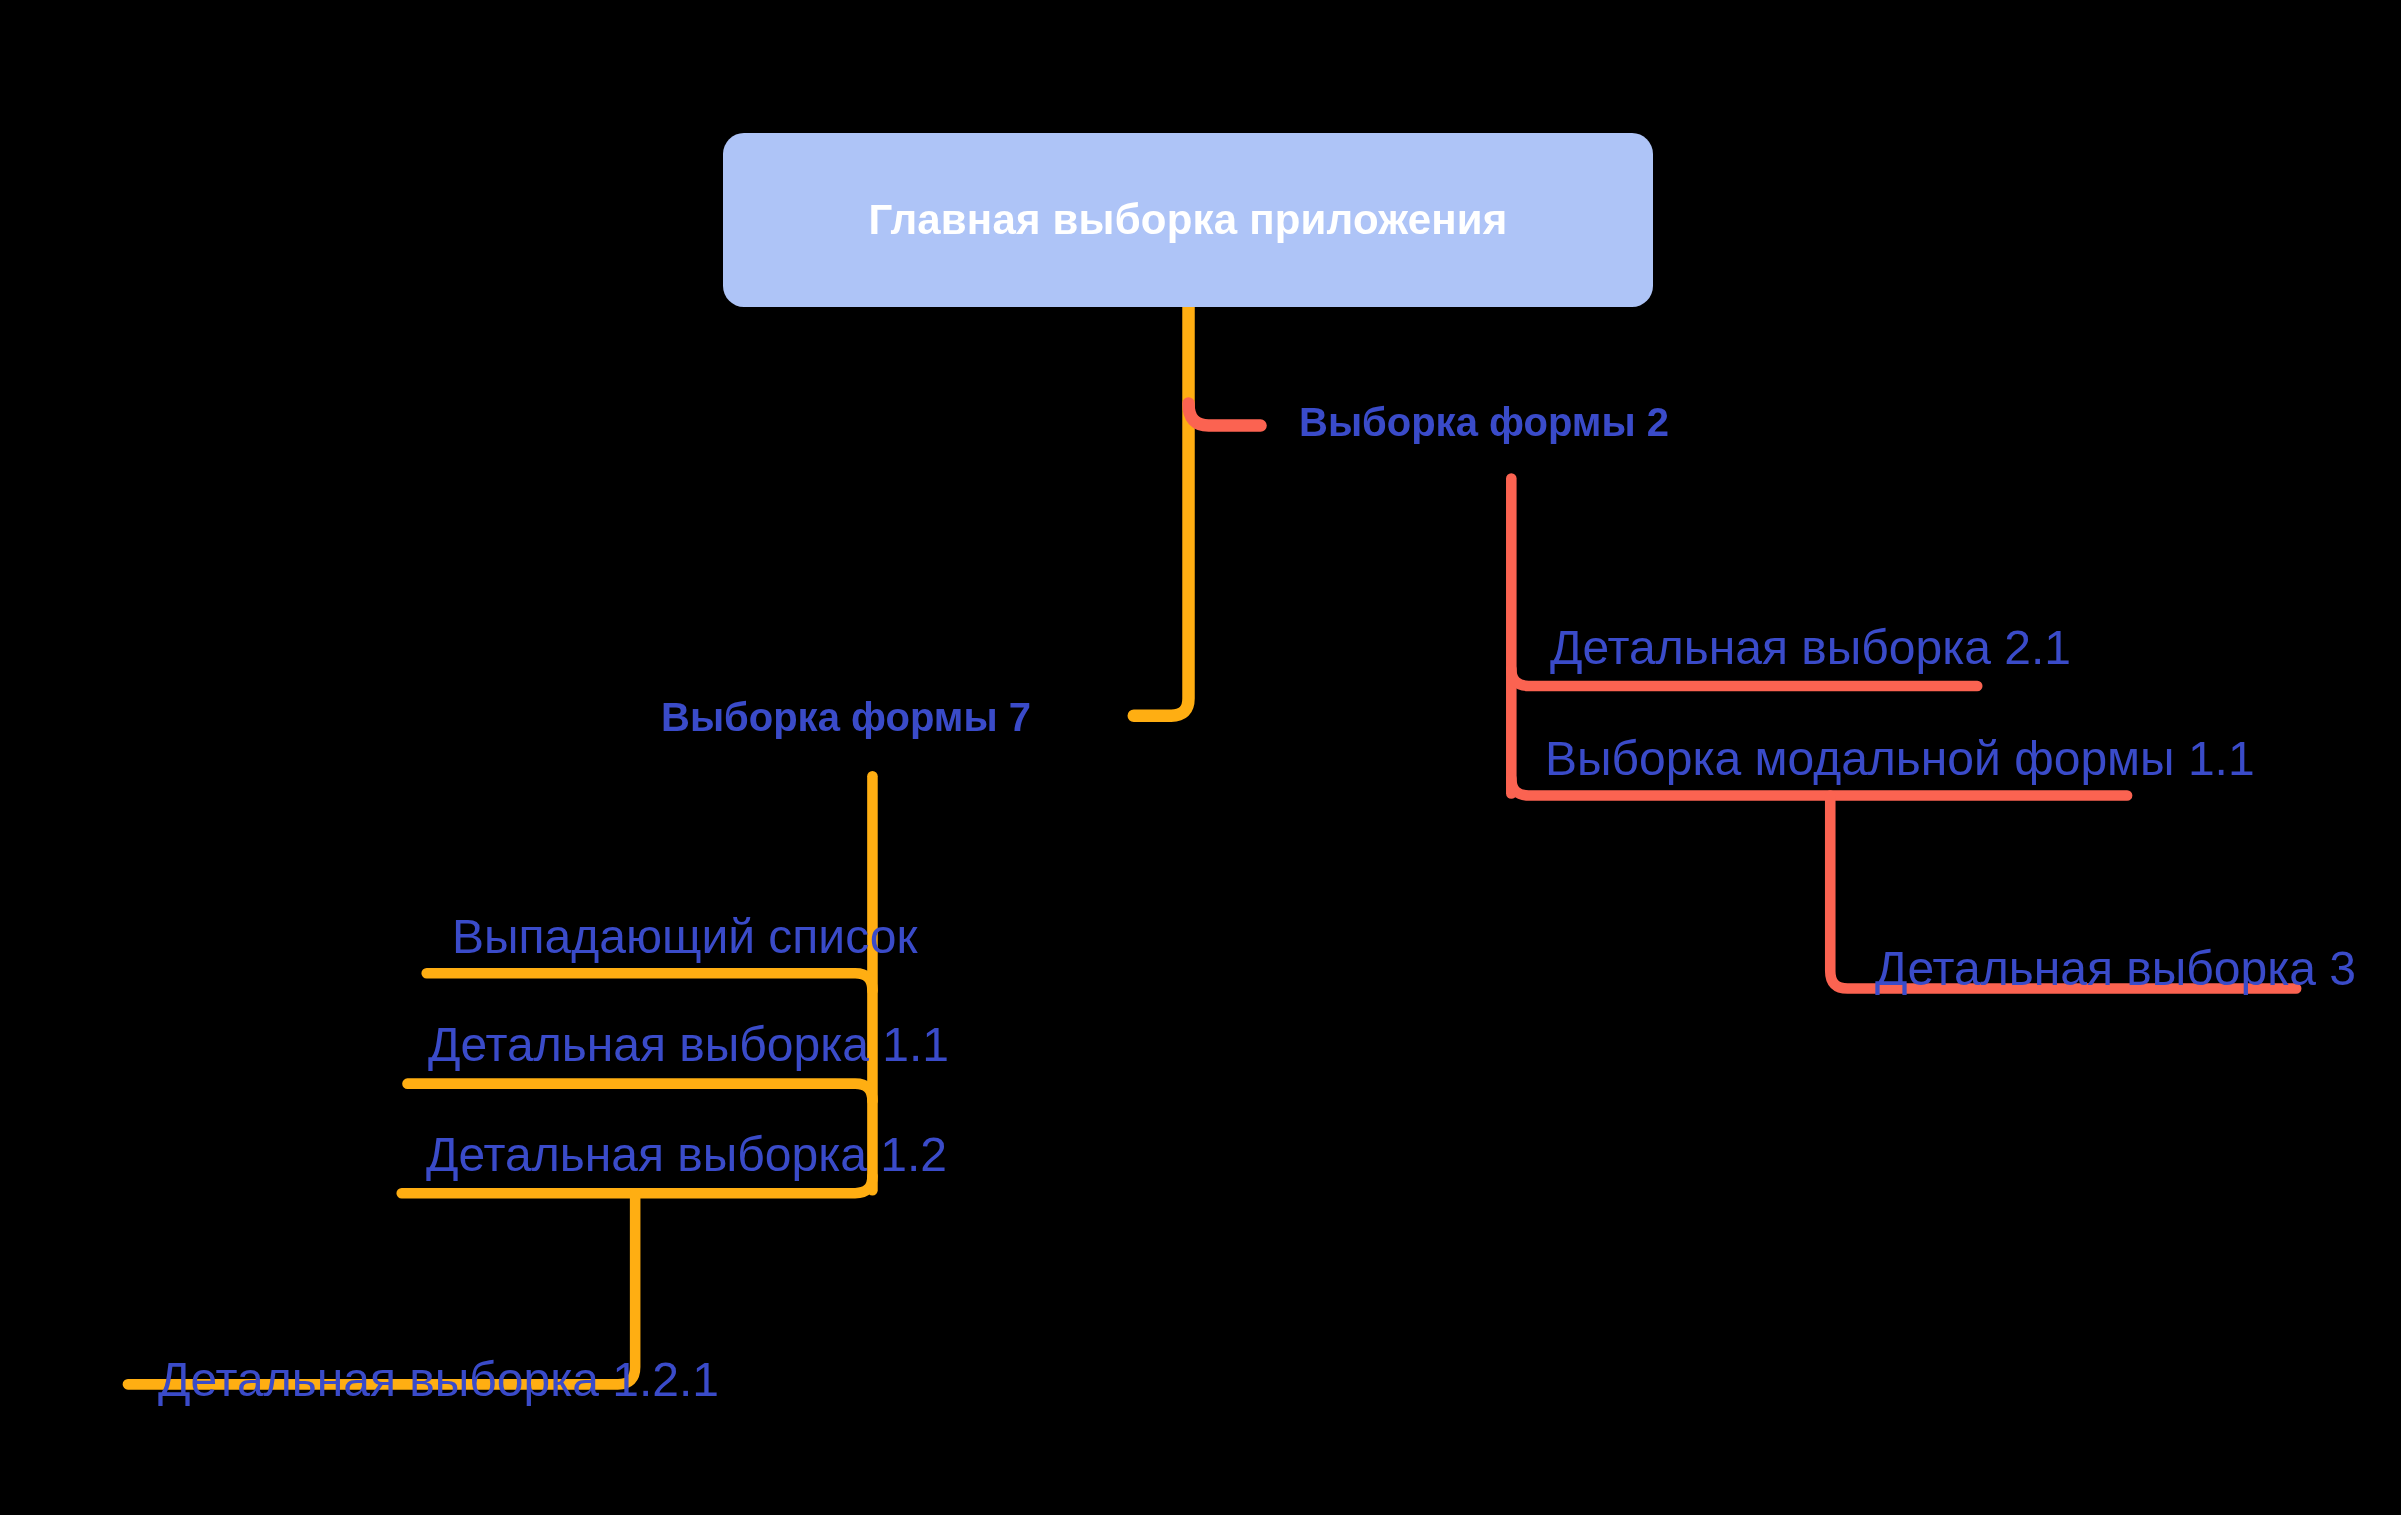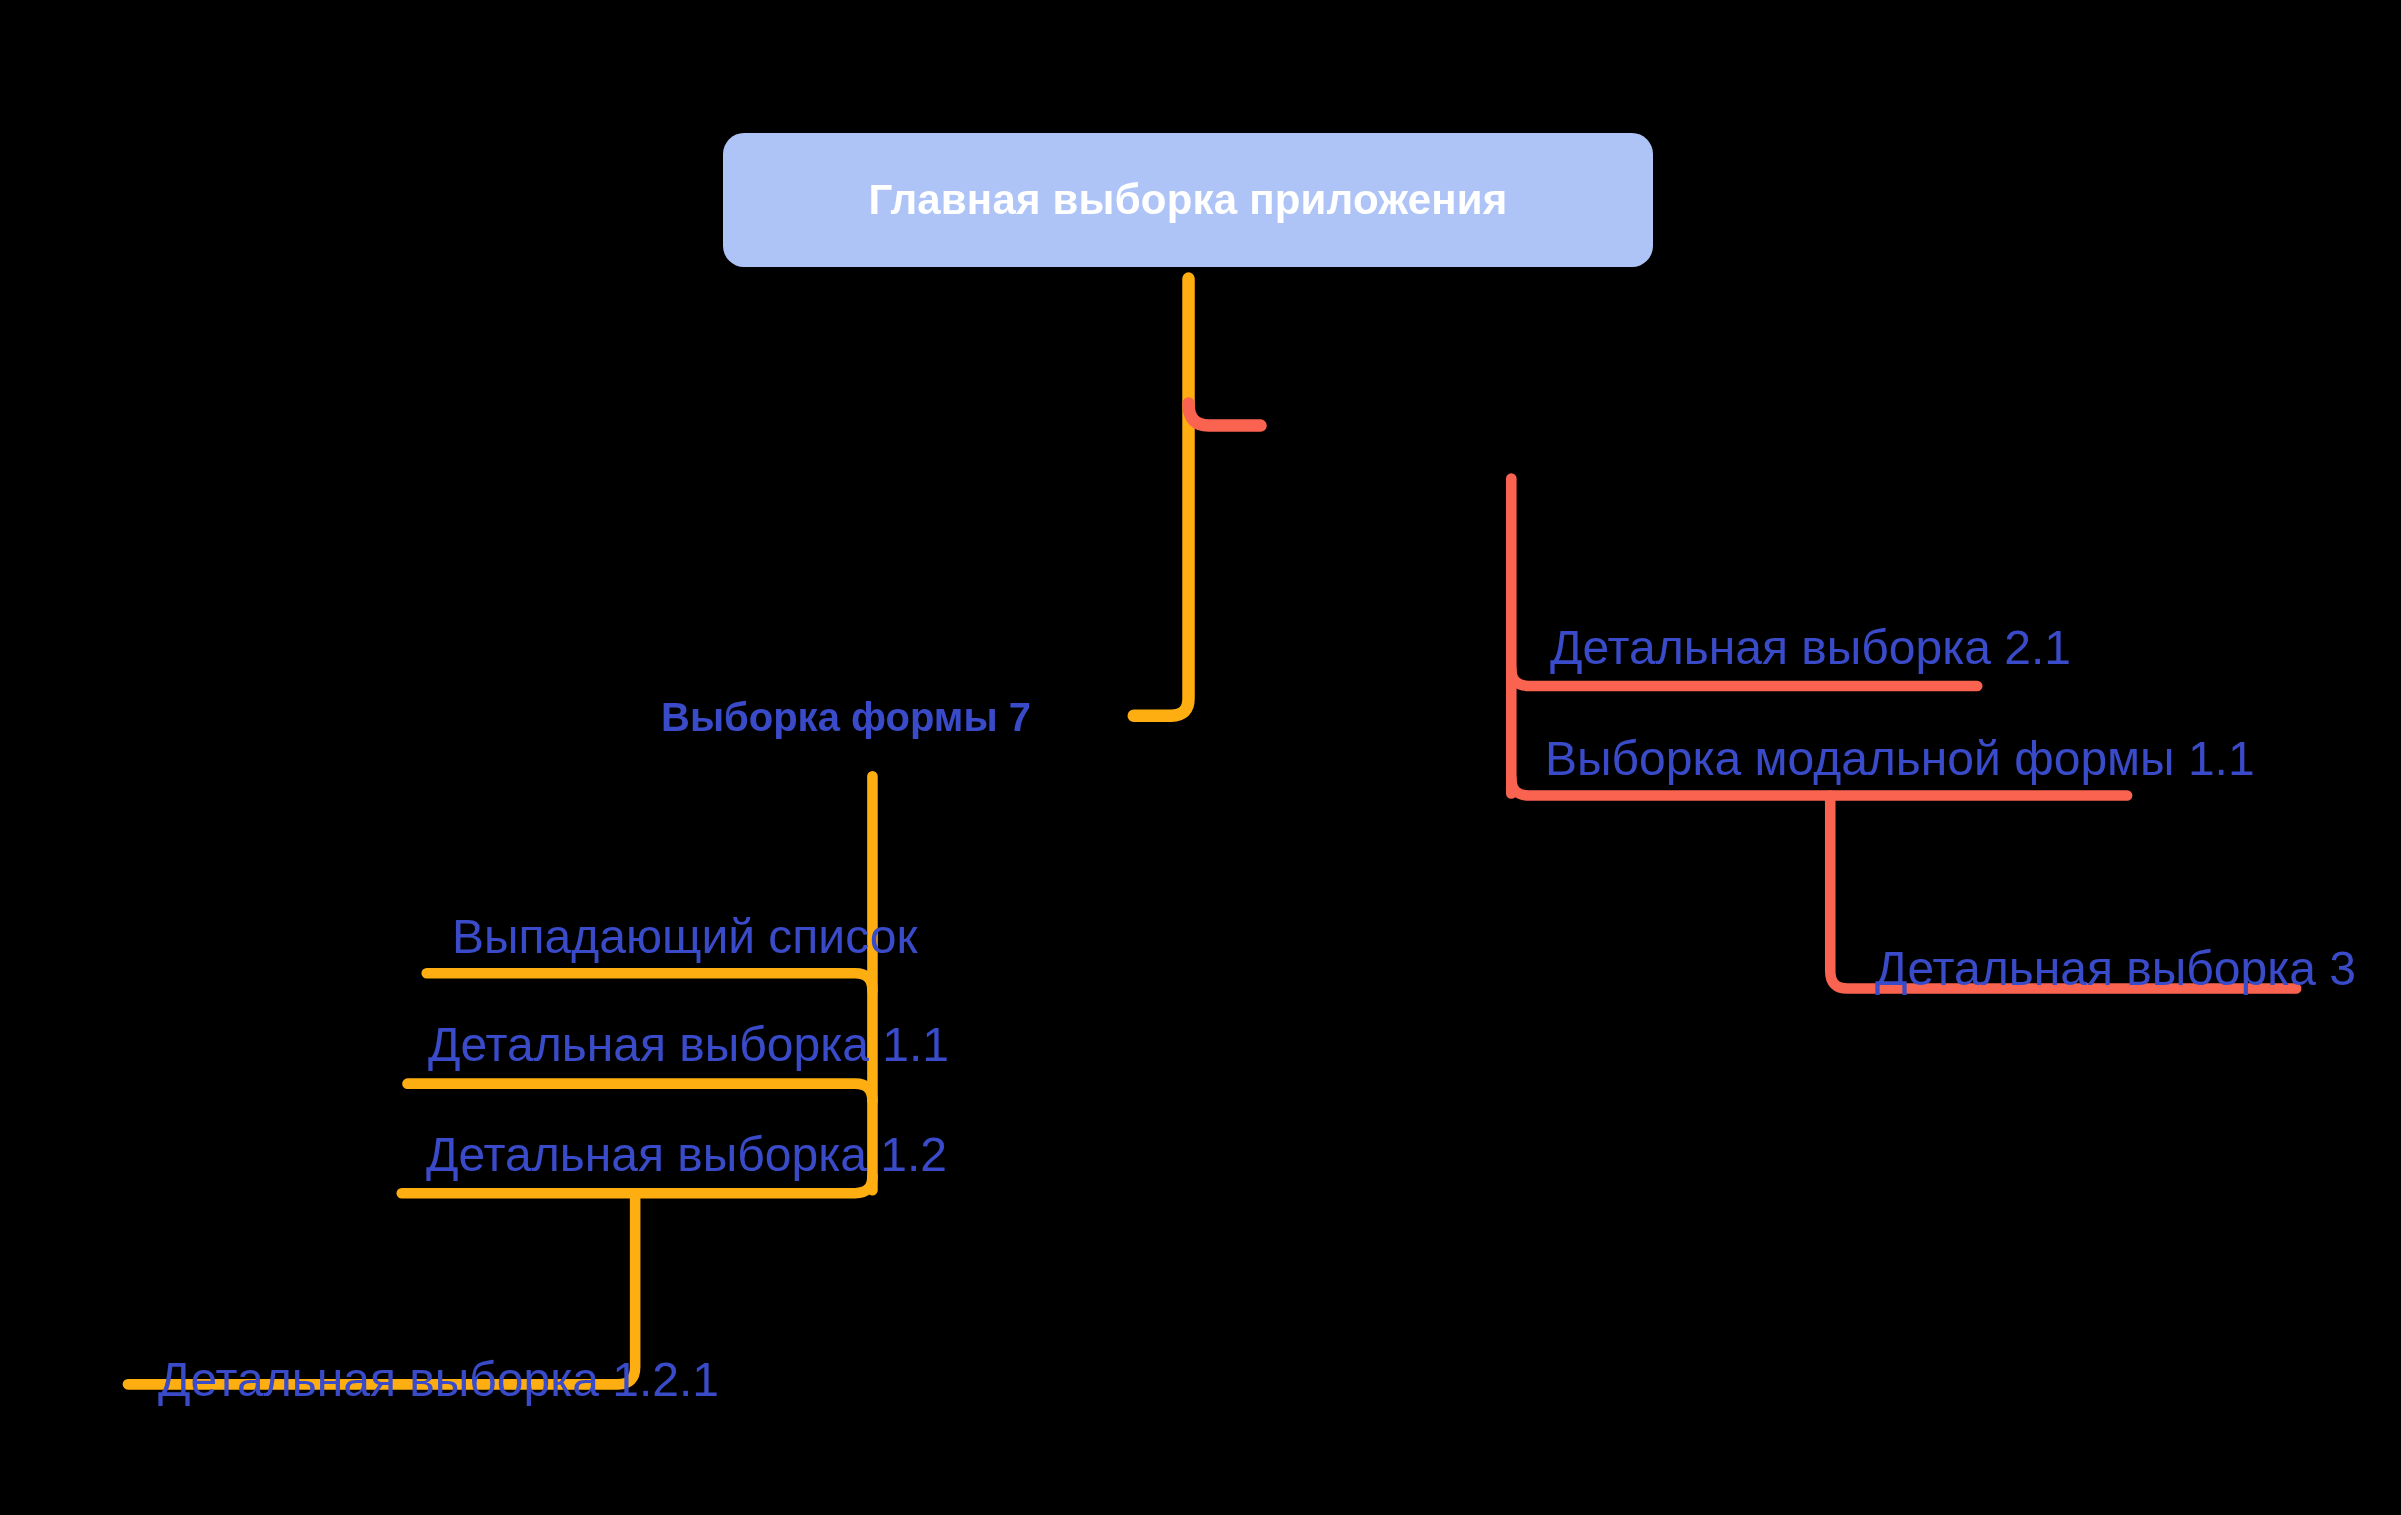"Главная выборка приложения" .root-node { height: 134px -> 174px }
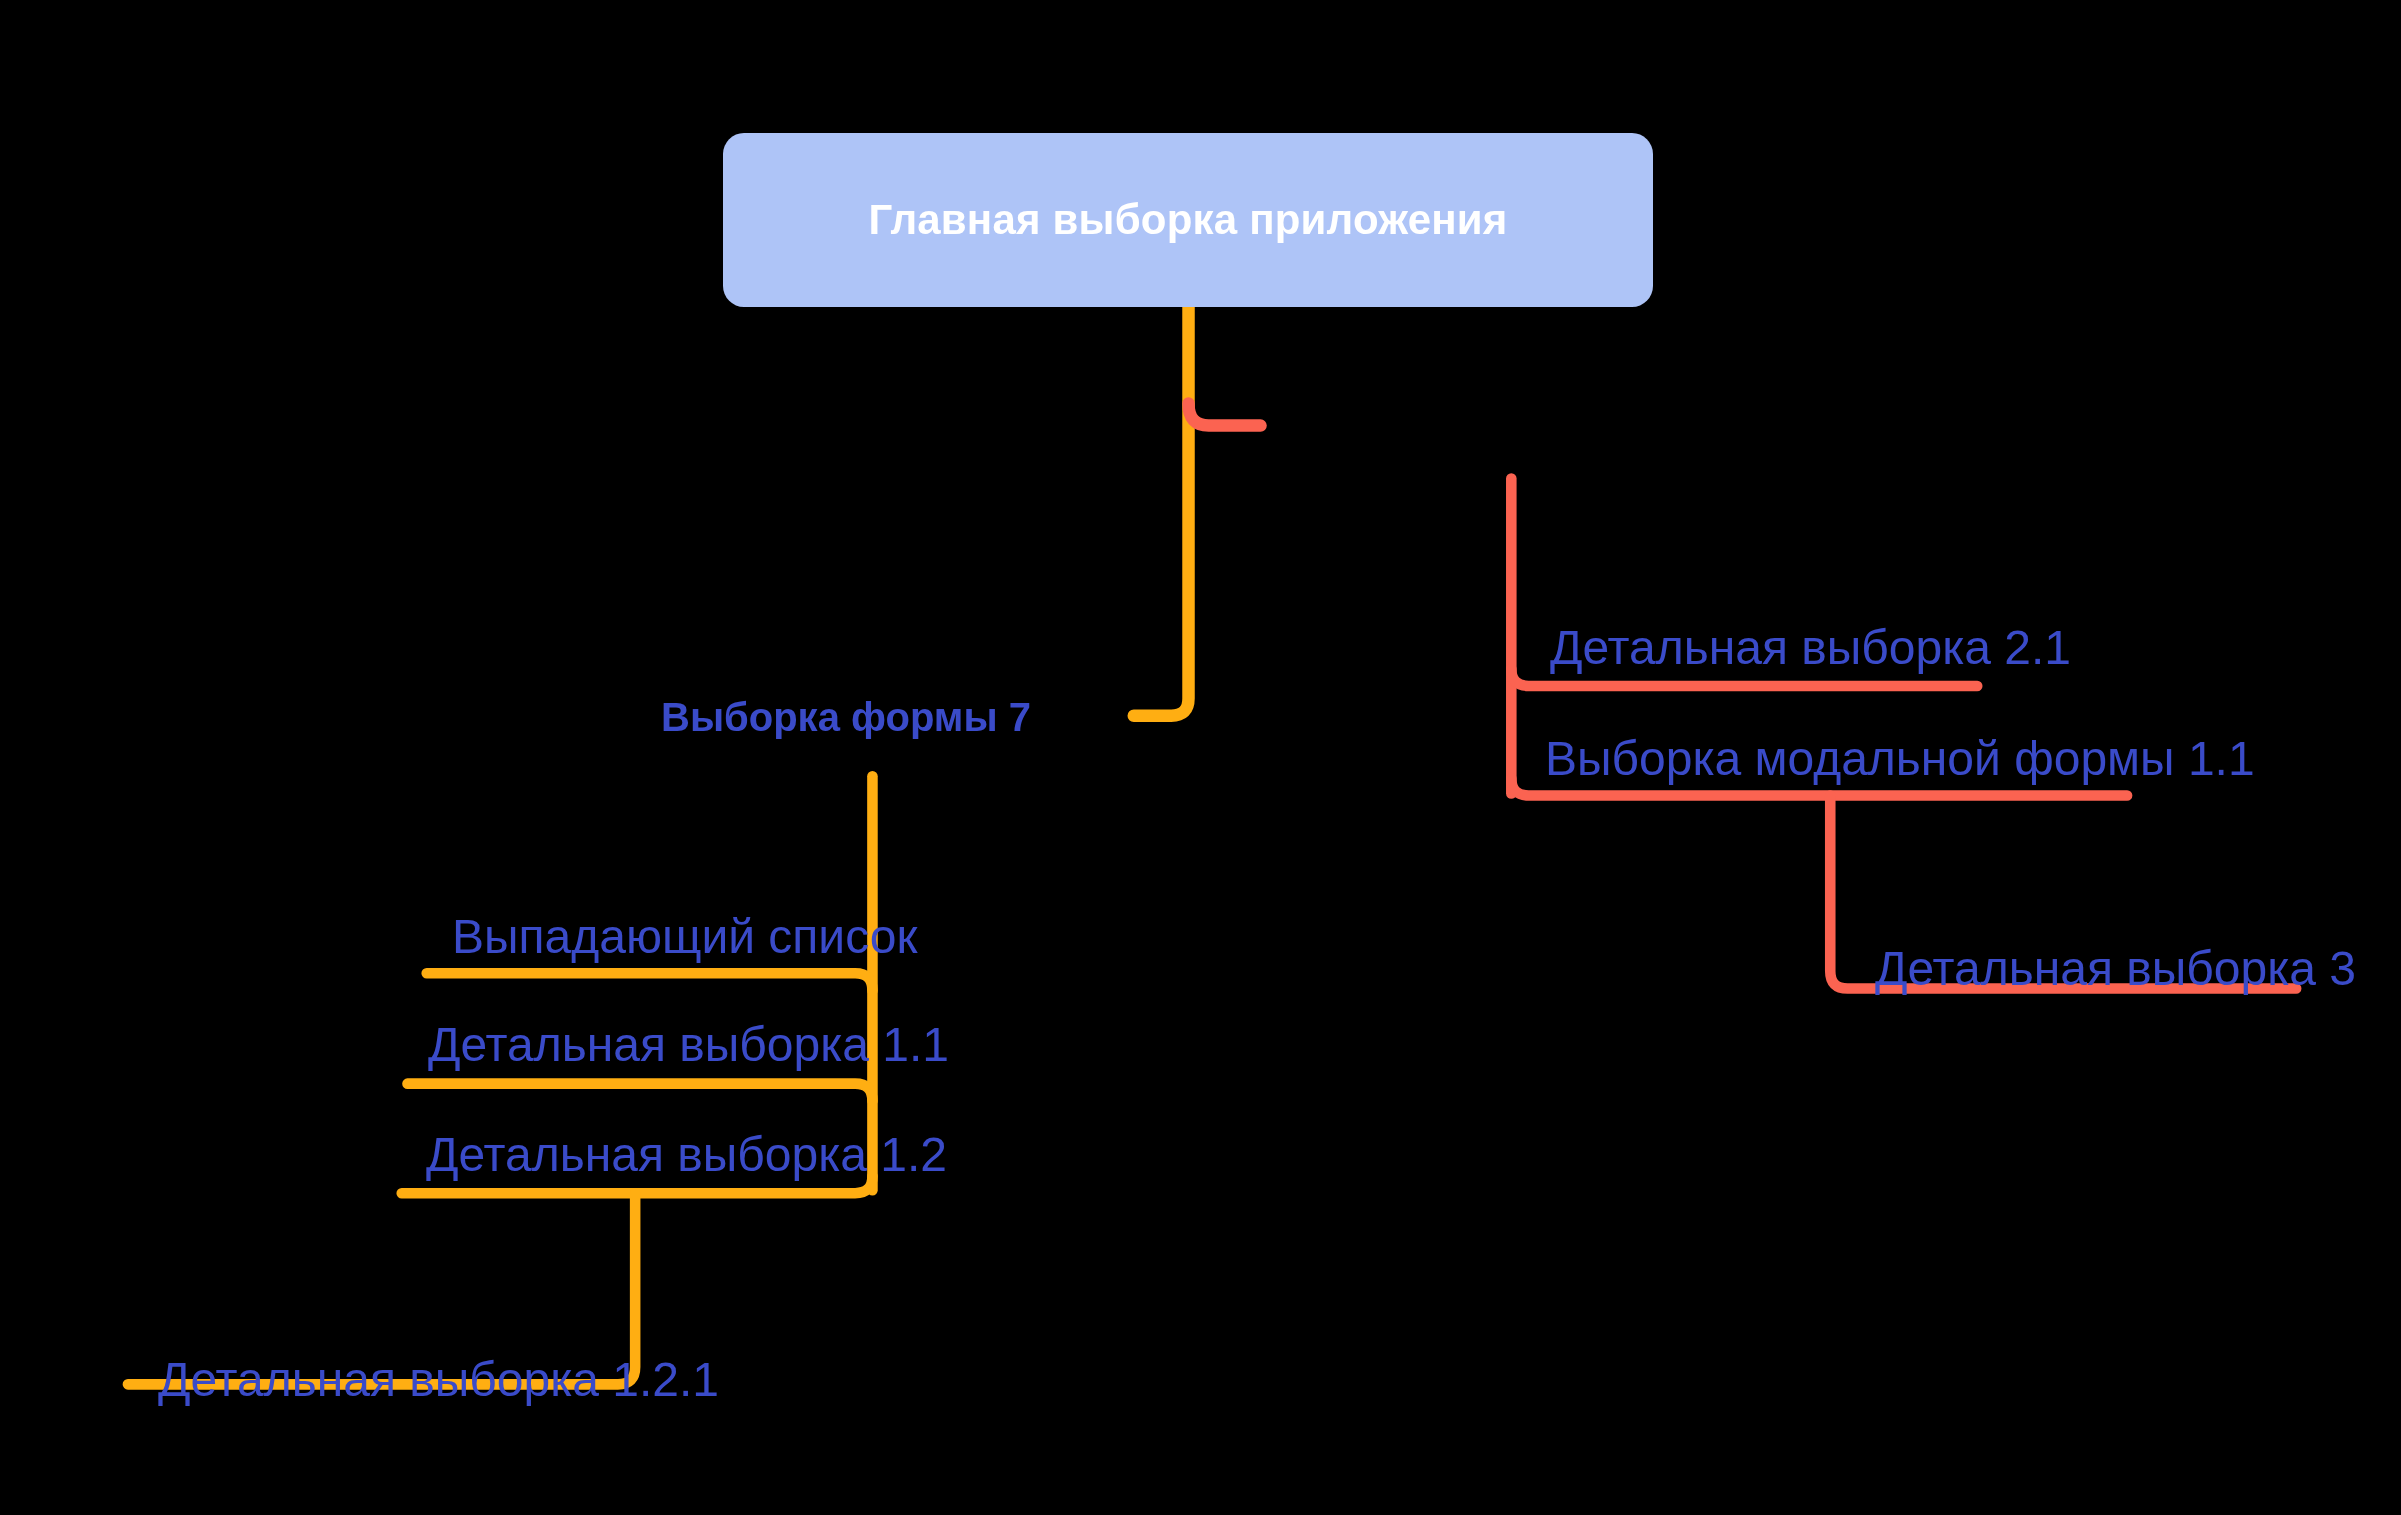"Выборка формы 2" div.branch-label { html: none -> <div>Выборка формы 2</div> }
